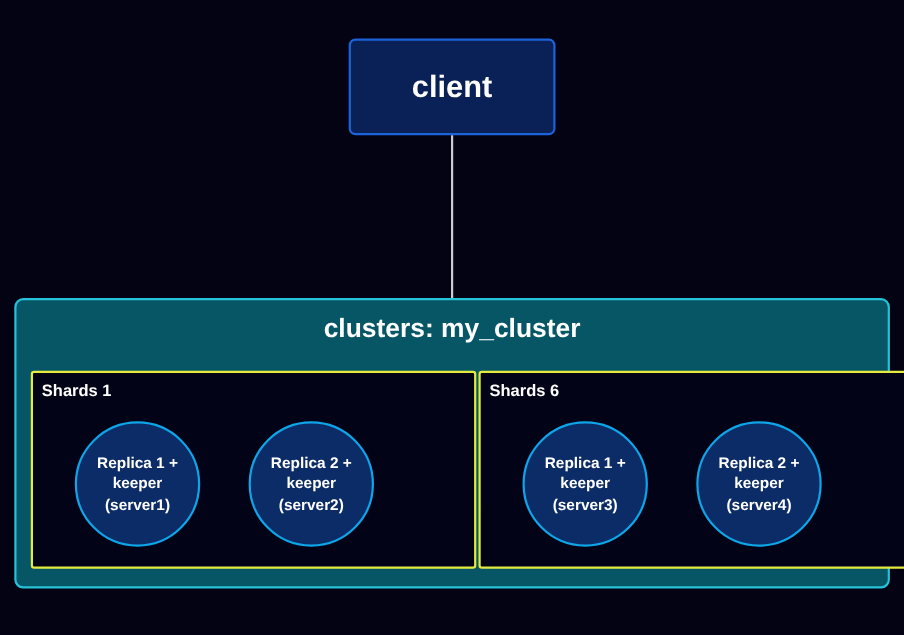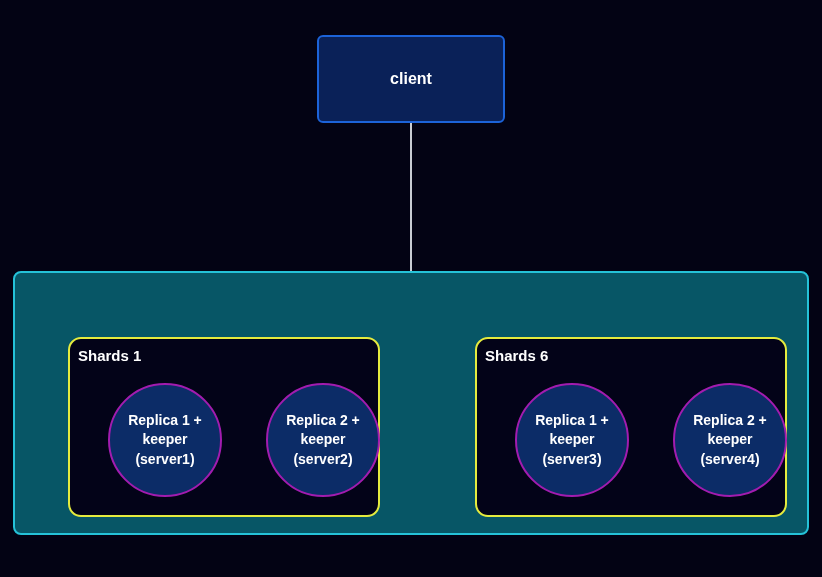"client" .client-box { font-size: 16px -> 28px }
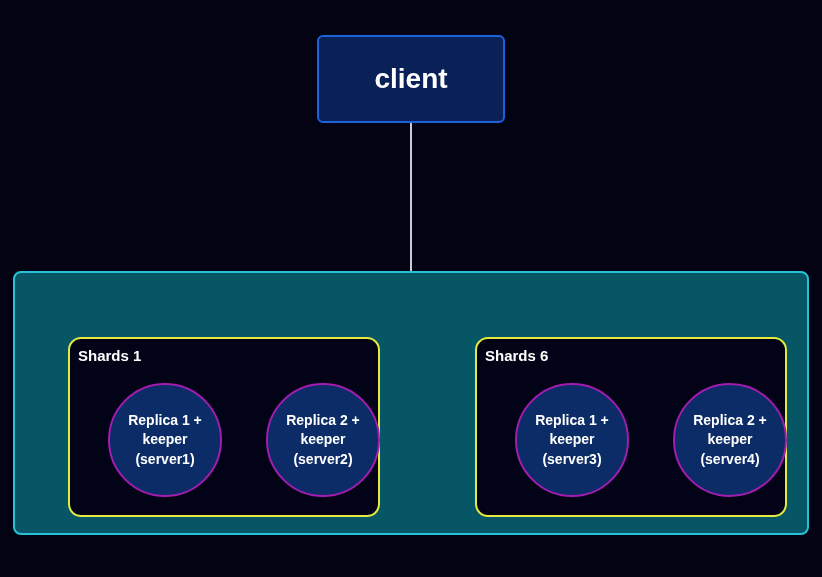"clusters: my_cluster" div.cluster-title { html: none -> <div>clusters: my_cluster</div> }
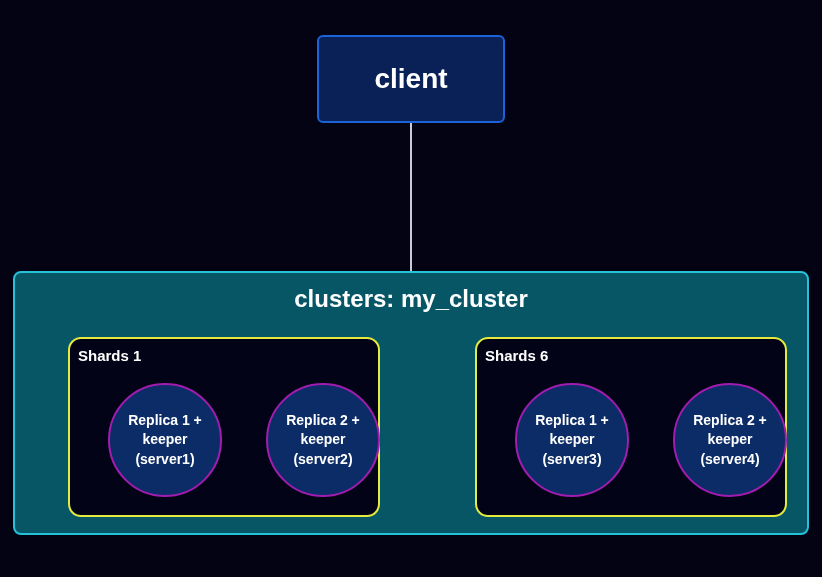"Shards 1" .shard { border-radius: 13px -> 3px; margin-left: 40px -> none; width: 312px -> 405px }
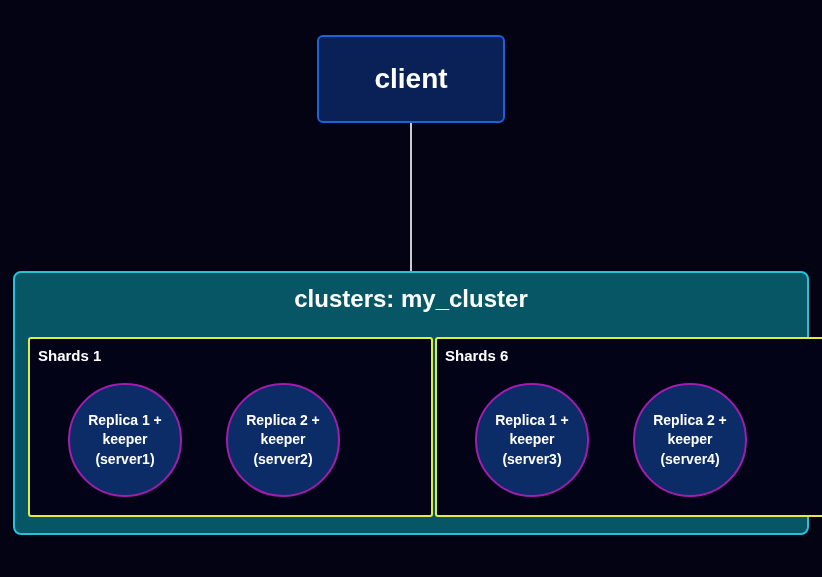"Replica 1 +" .replica { border: 2px solid #a21caf -> 2px solid #0ea5e9 }
